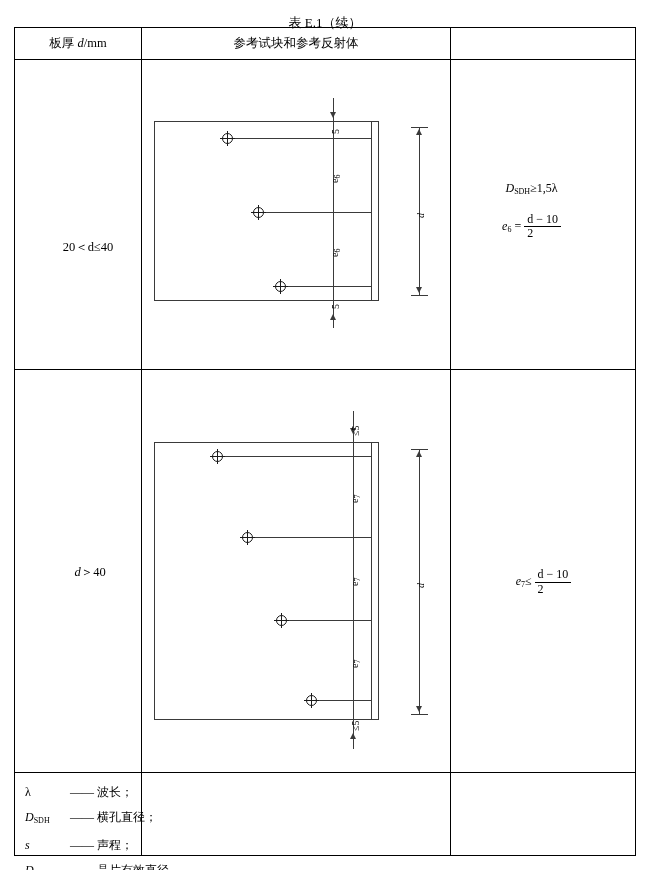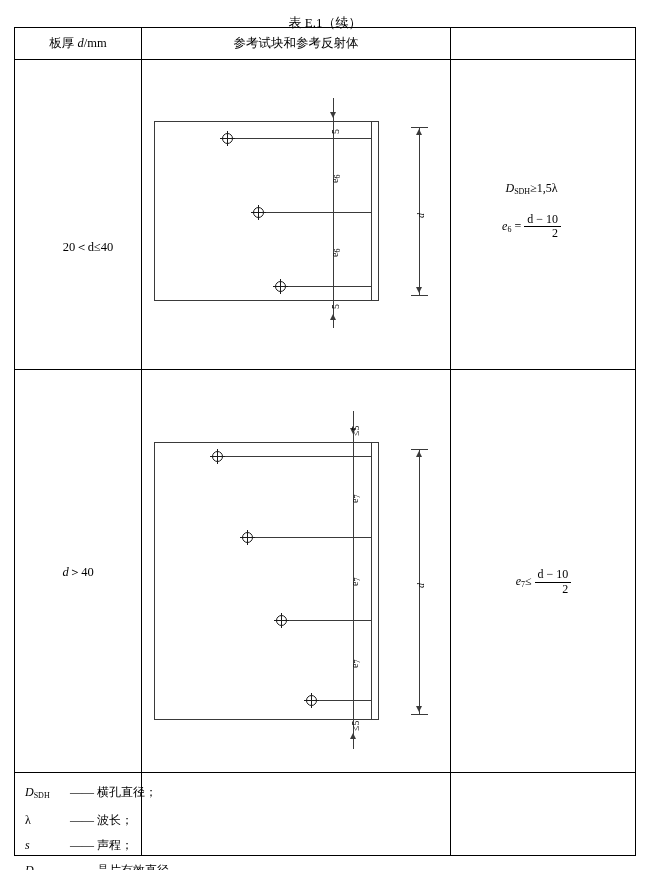"d − 10" .frac { text-align: right -> left }
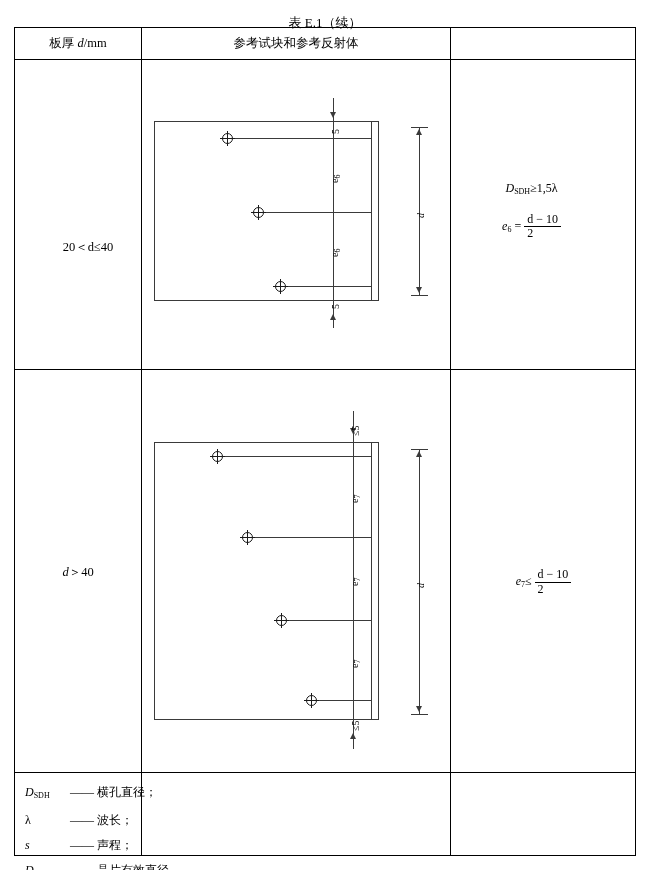"d＞40" div.cell-label { left: 0 -> 12px }
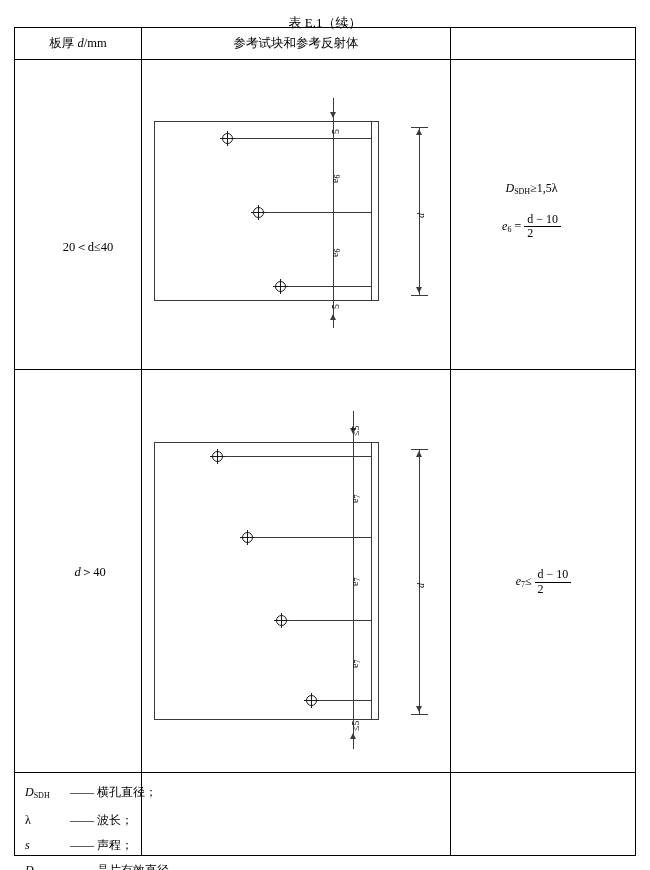"DSDH —— 横孔直径；" div.row { order: before "λ —— 波长；" -> after "λ —— 波长；" }
